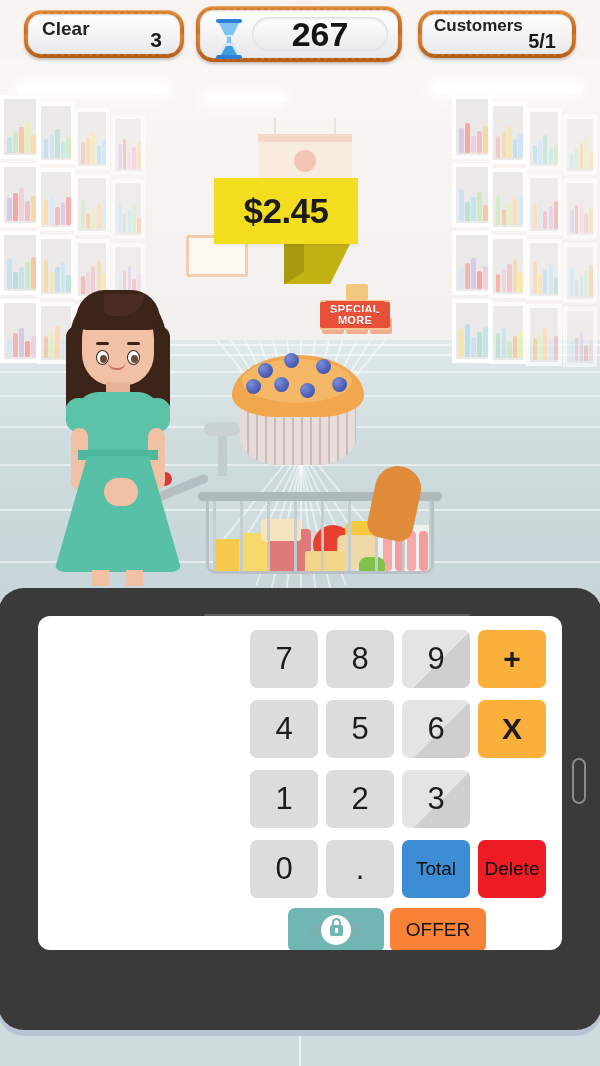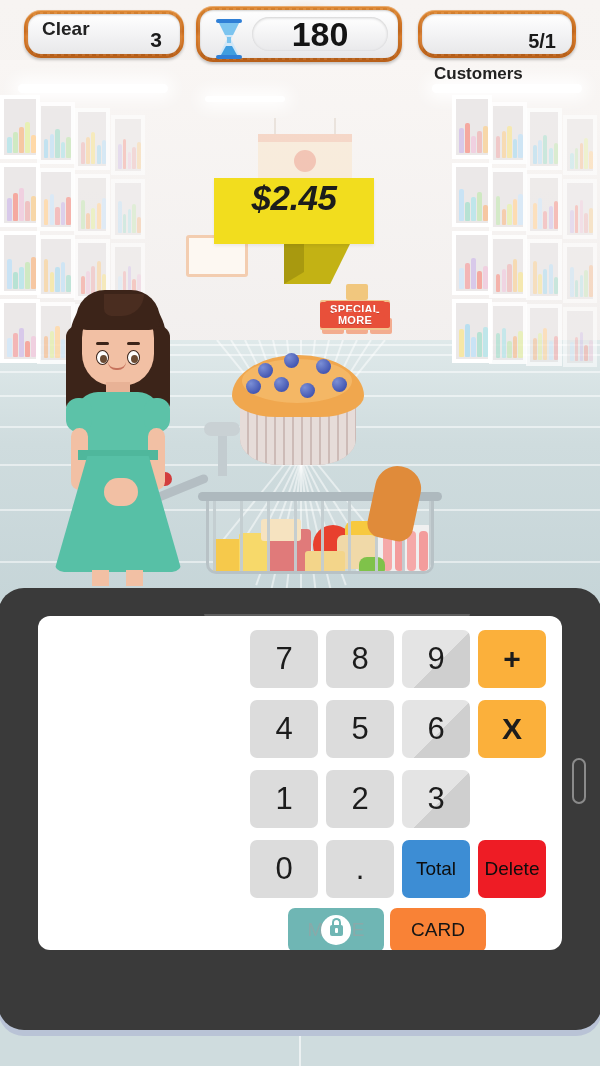"180" div.timer-val { text: 180 -> 267 }
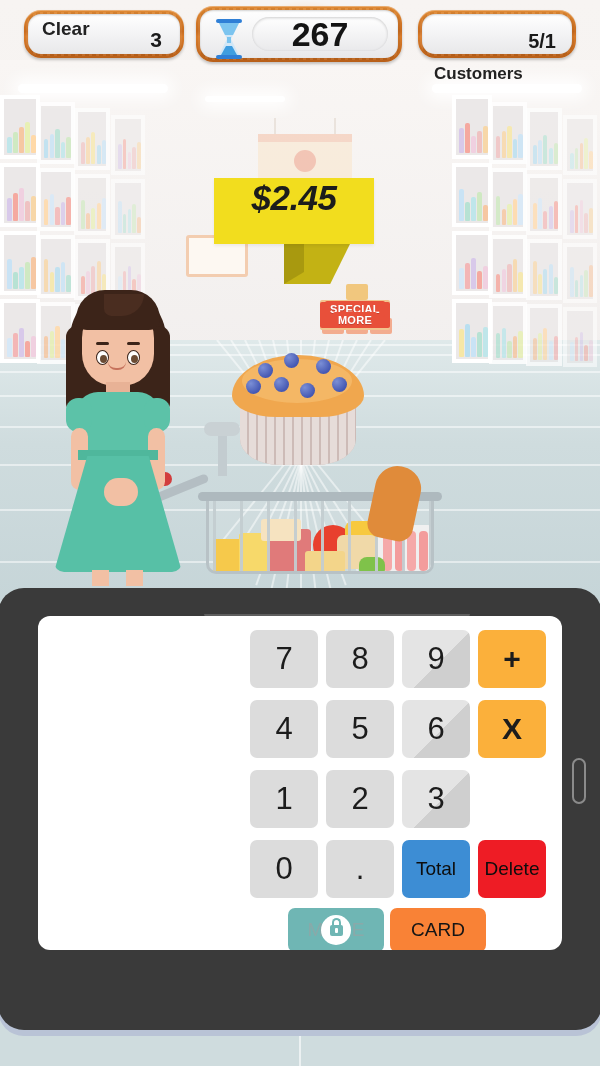"Customers" .cu-label { margin-top: 48px -> none }
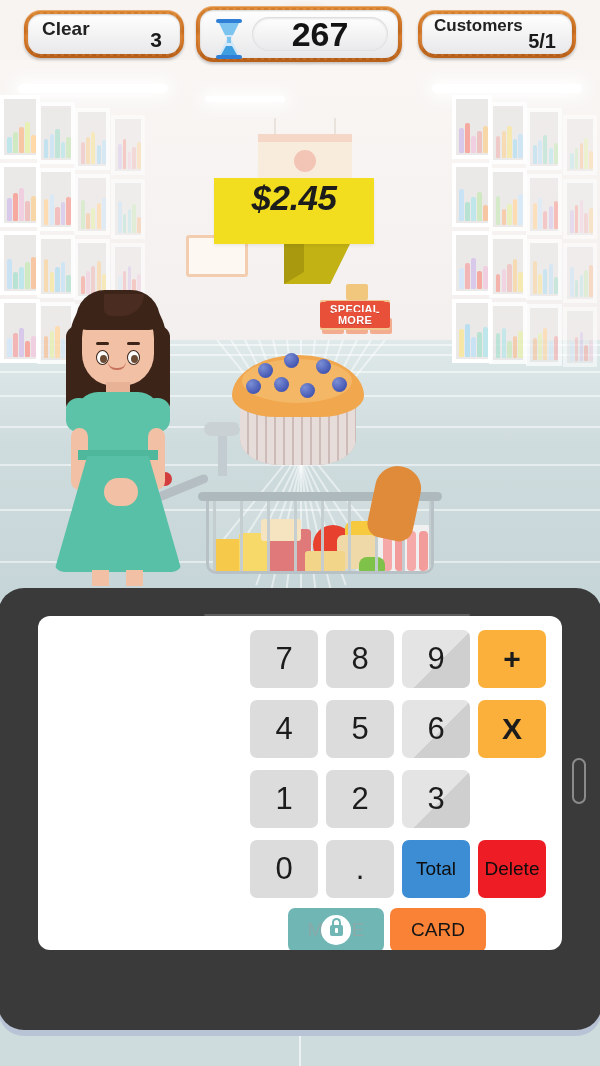"$2.45" .pricetag { align-items: none -> center; font-style: italic -> none; width: 160px -> 144px }
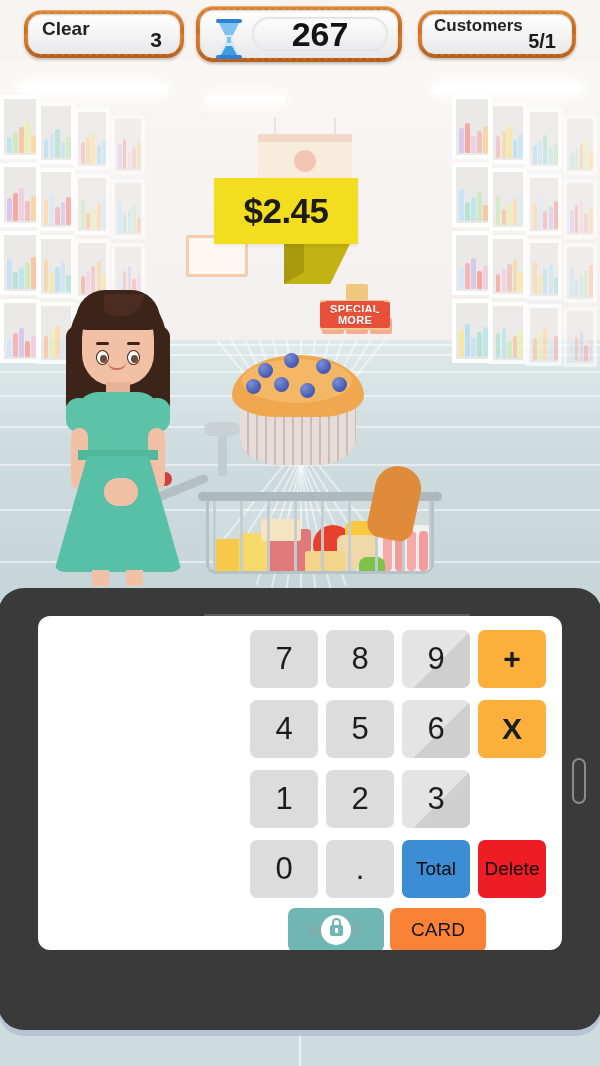"CARD" span { text: CARD -> OFFER }
